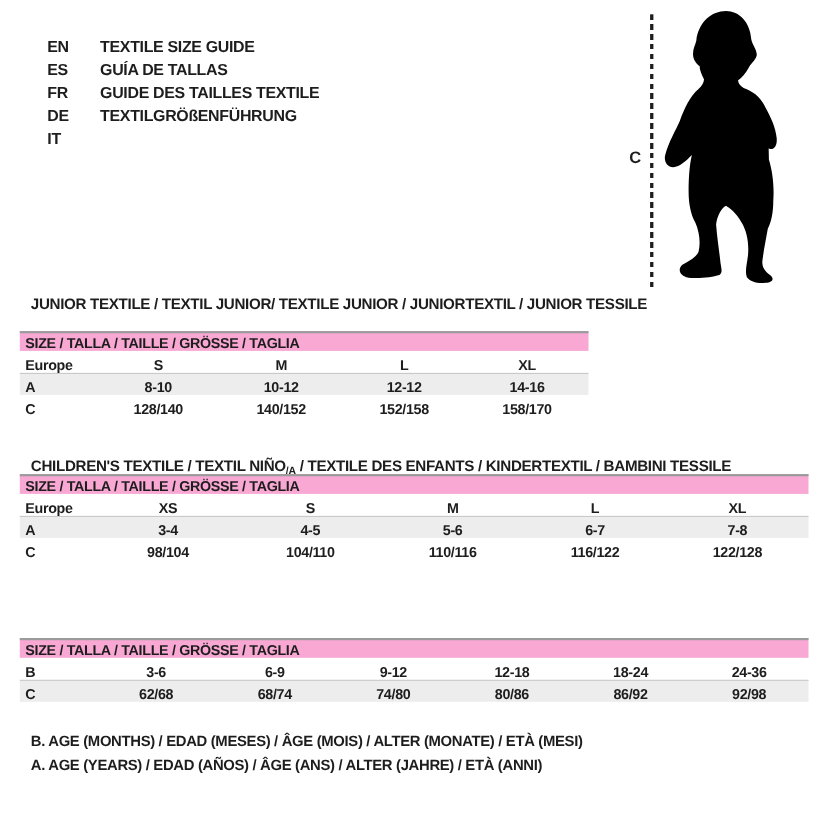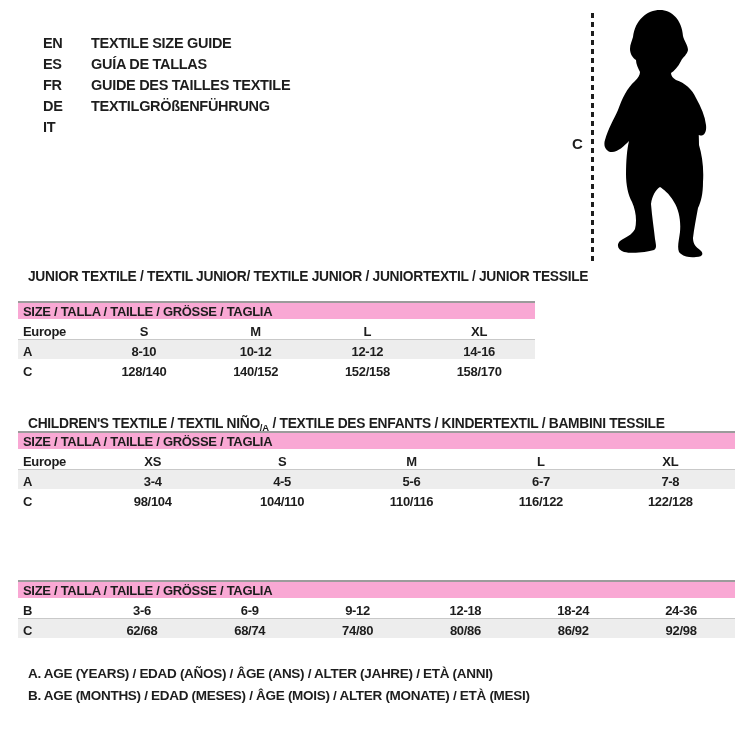"A. AGE (YEARS) / EDAD" div.note-line { order: before "B. AGE (MONTHS) / EDAD" -> after "B. AGE (MONTHS) / EDAD" }
